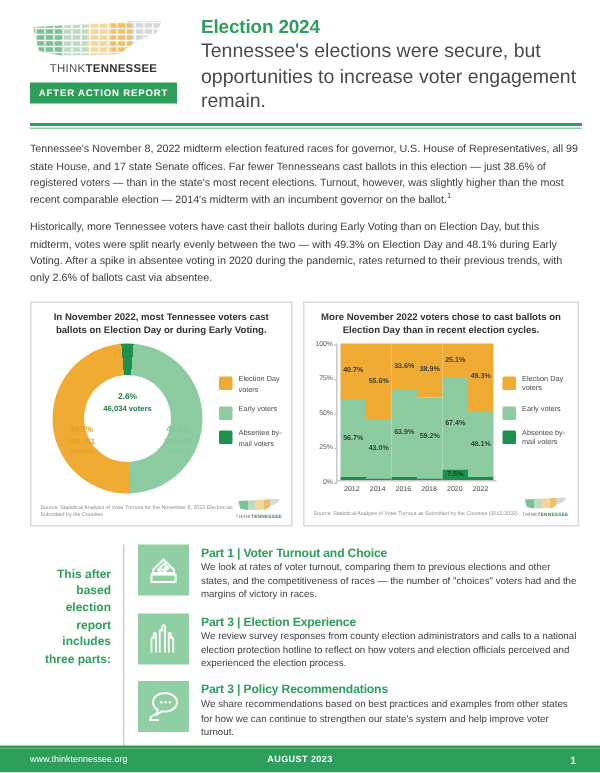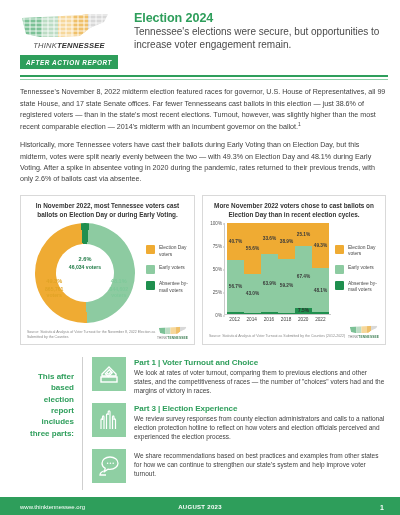"Tennessee's elections were secure, but" .head-sub { font-size: 10px -> 13px }
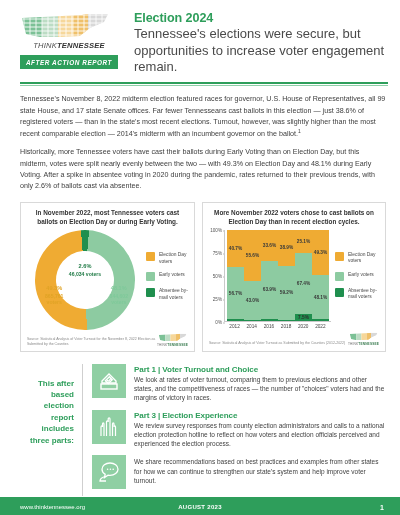"THINKTENNESSEE" .brand { font-style: italic -> none }
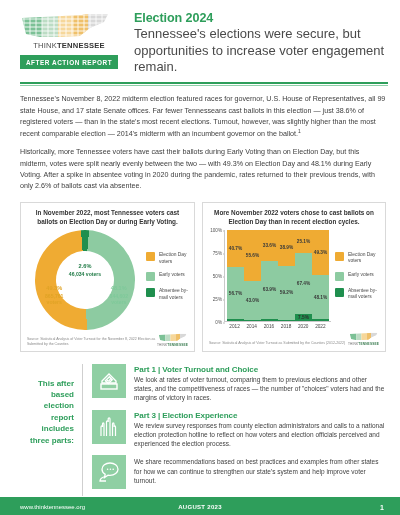"Part 3 | Policy Recommendations" div.part-title { html: none -> <div>Part 3 | Policy Recommendations</div> }
